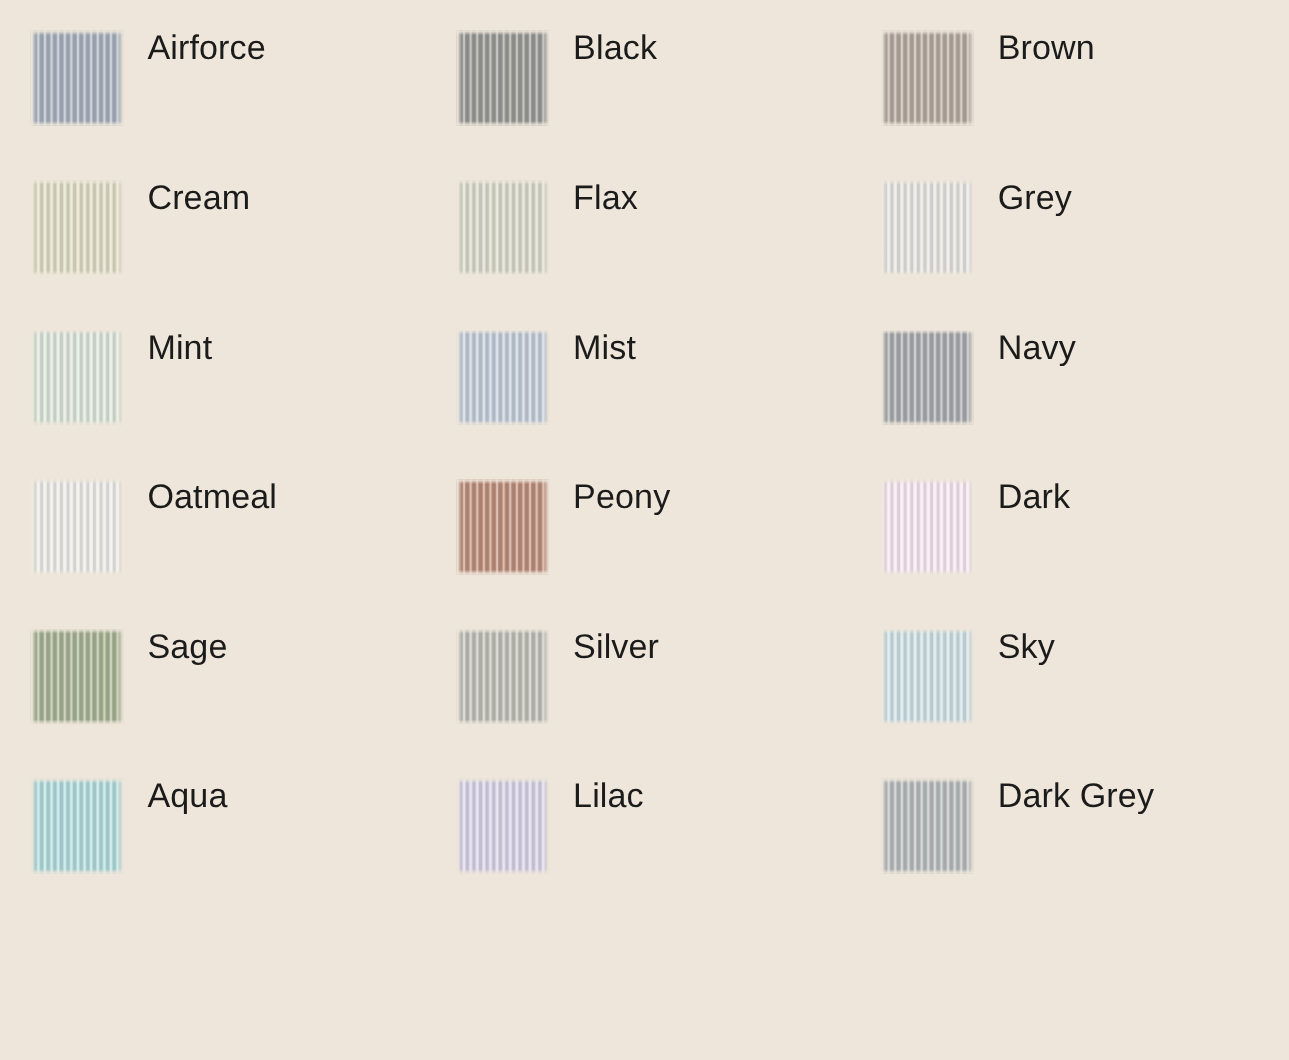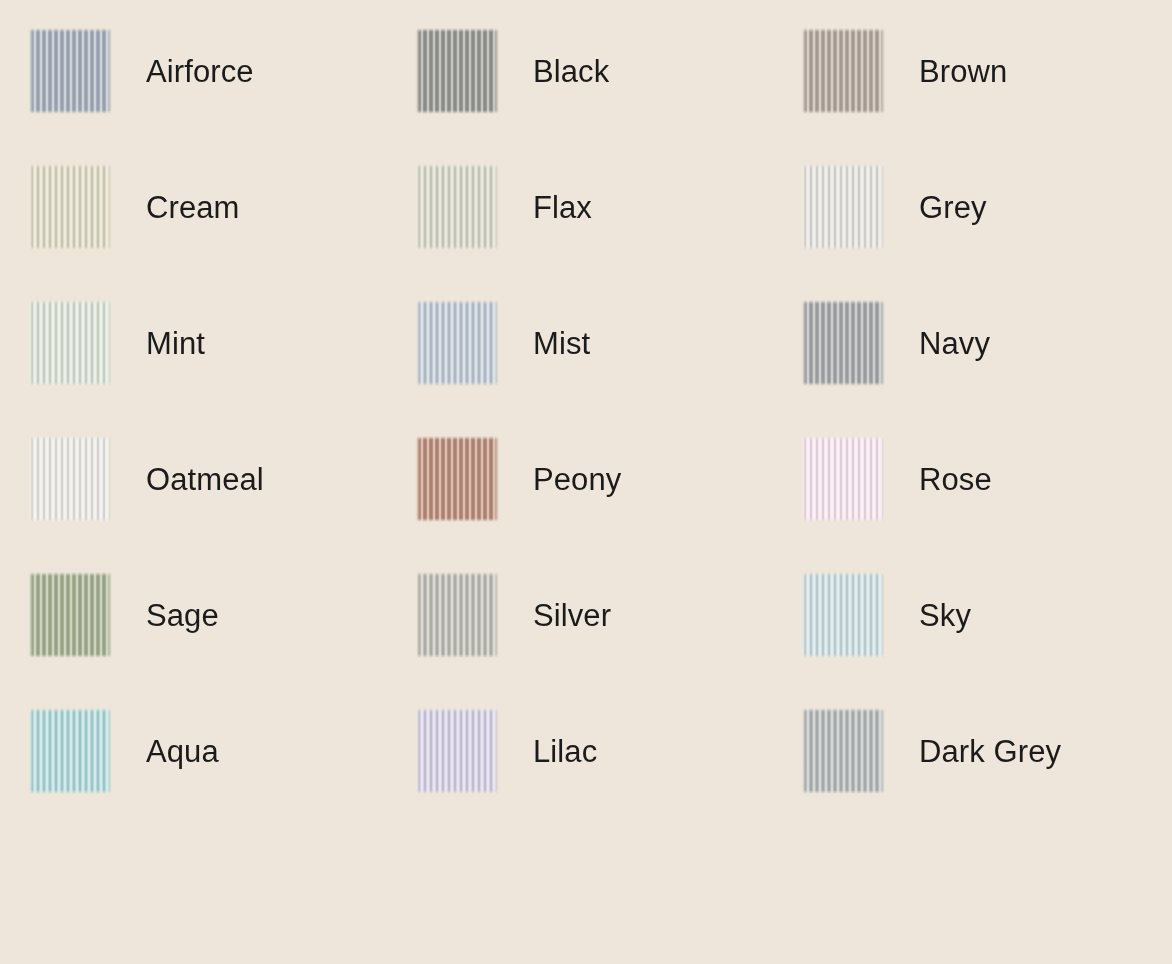"Airforce" .swatch-option { align-items: center -> flex-start; gap: 34px -> 22px }
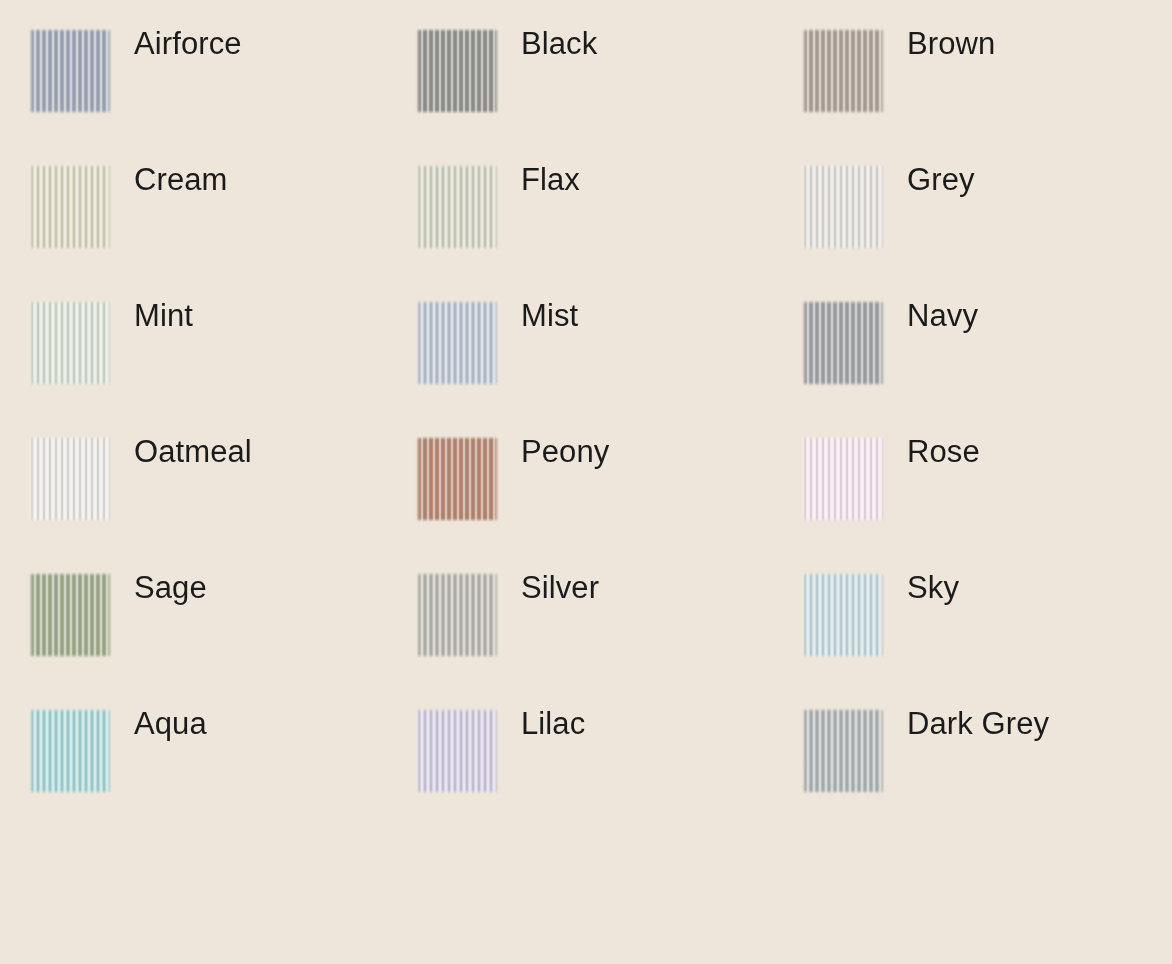"Rose" div.swatch-label { text: Rose -> Dark }
